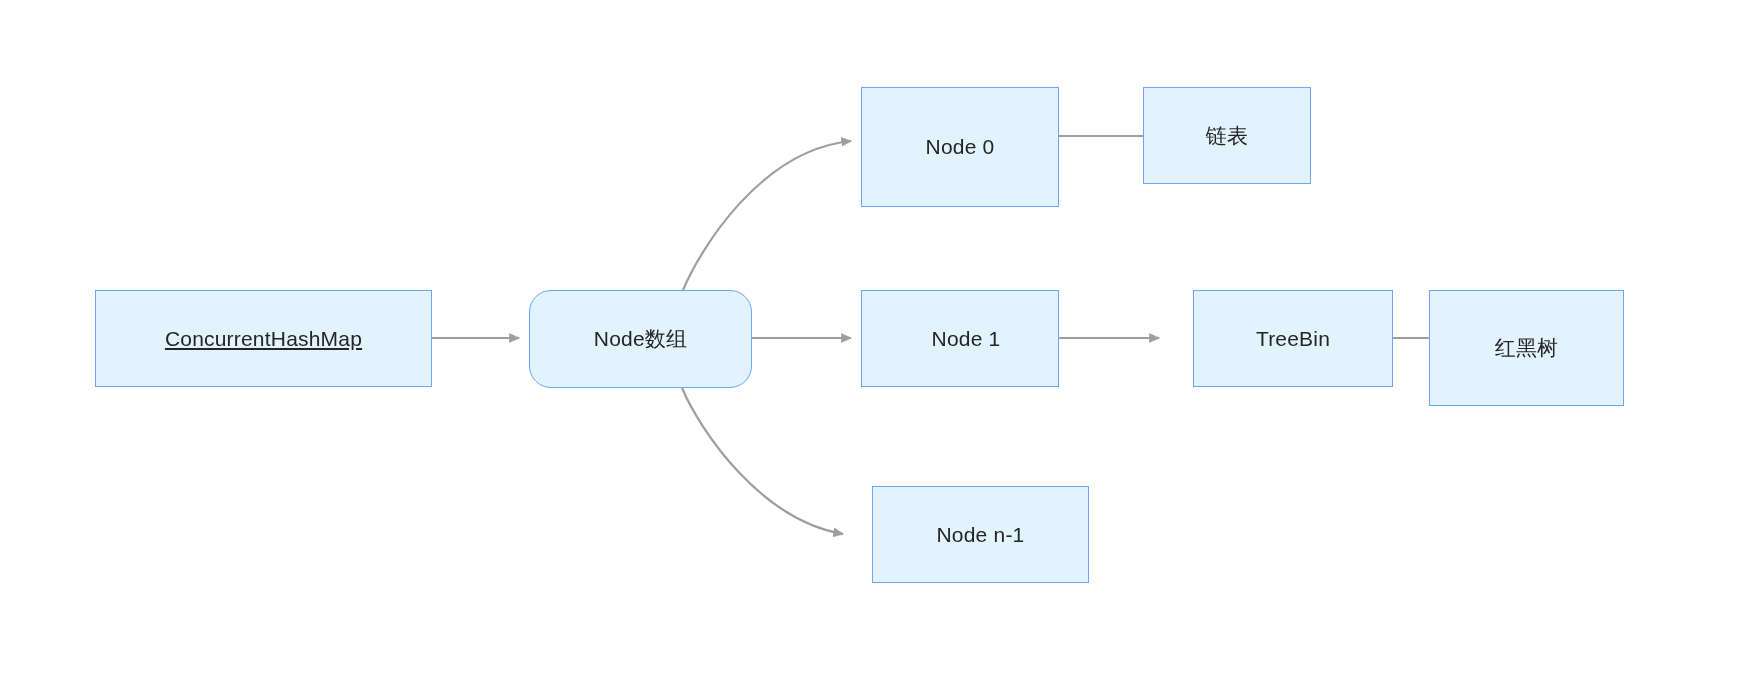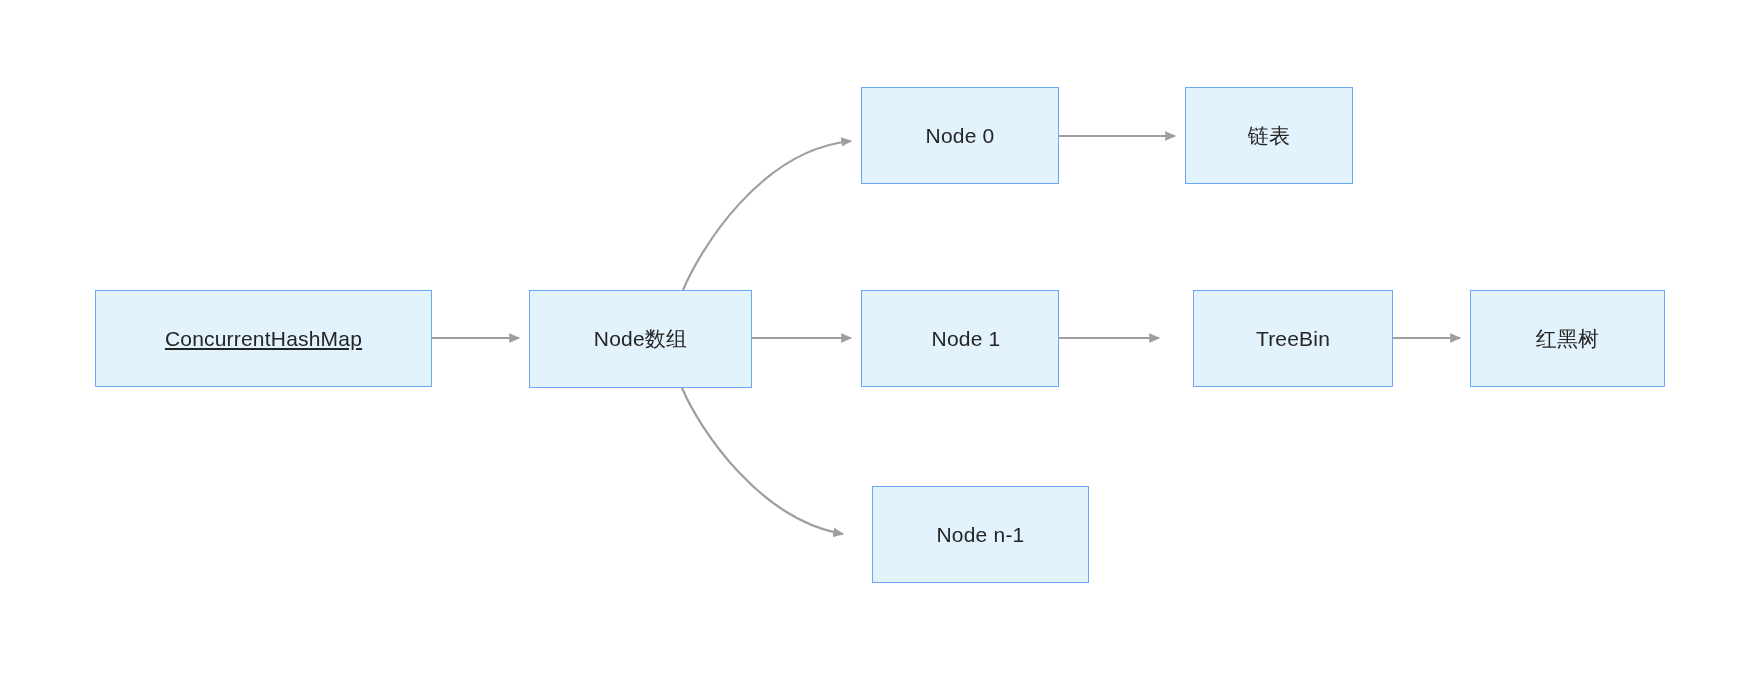"Node 0" div.node-box { height: 97px -> 120px }
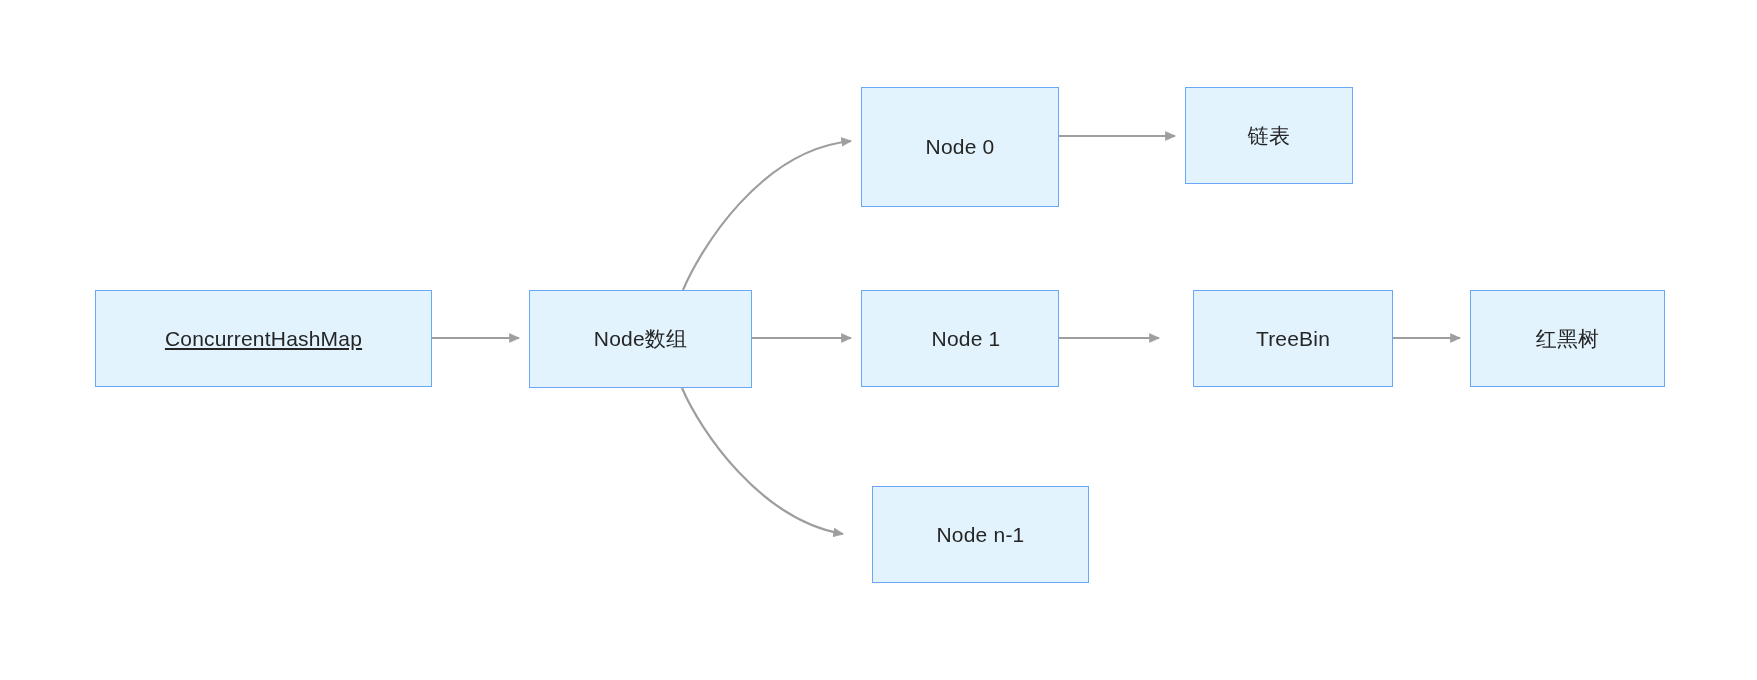"链表" div.node-box { left: 1185px -> 1143px }
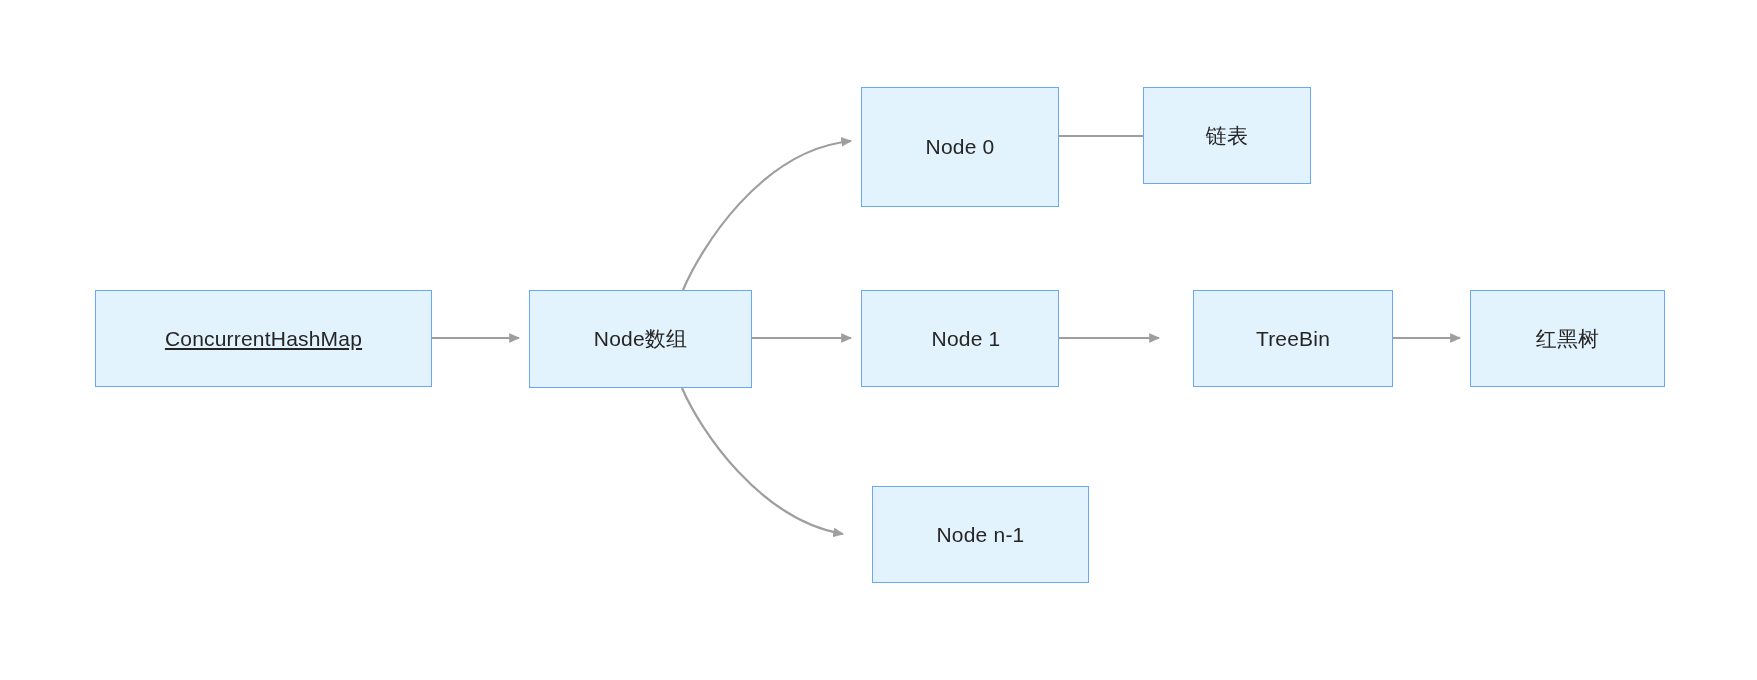"Node数组" div.node-box { border-radius: none -> 22px }
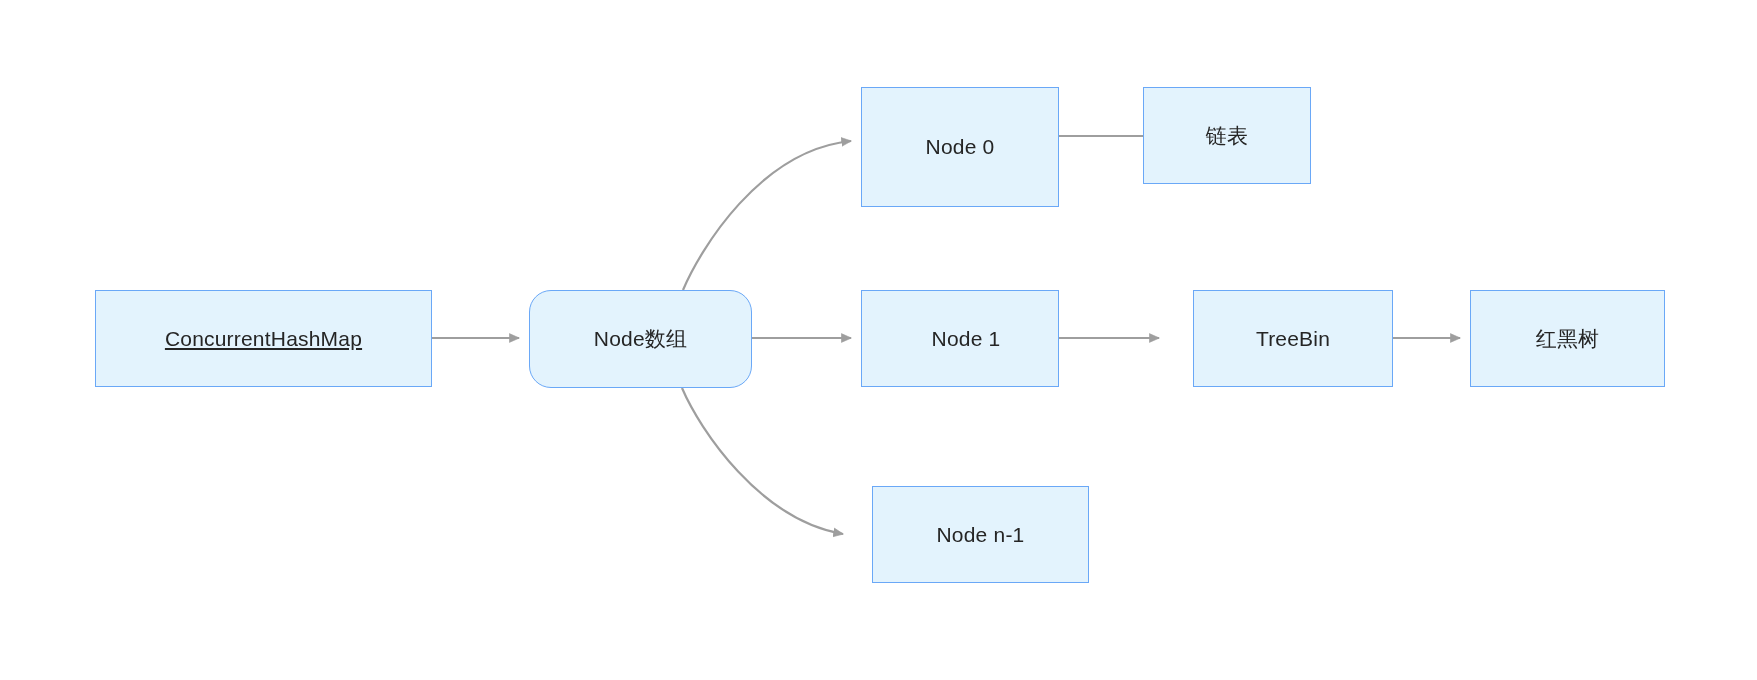"红黑树" div.node-box { height: 97px -> 116px; left: 1470px -> 1429px }
